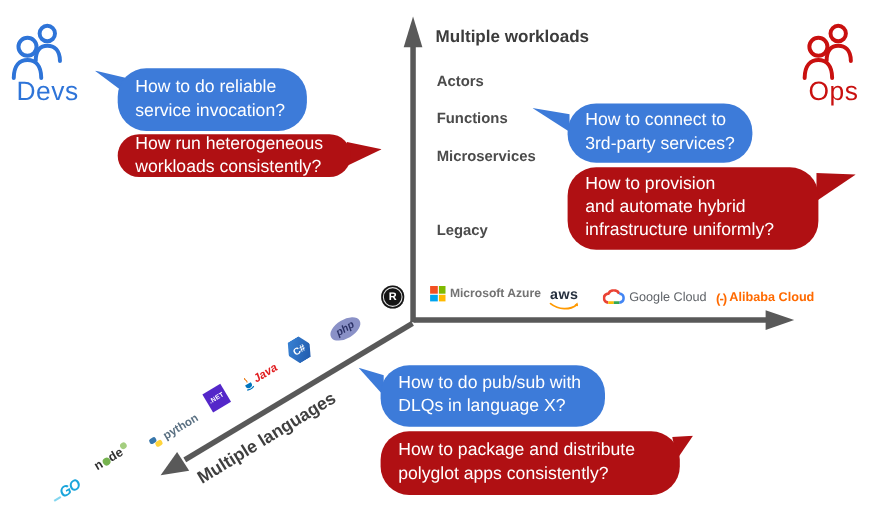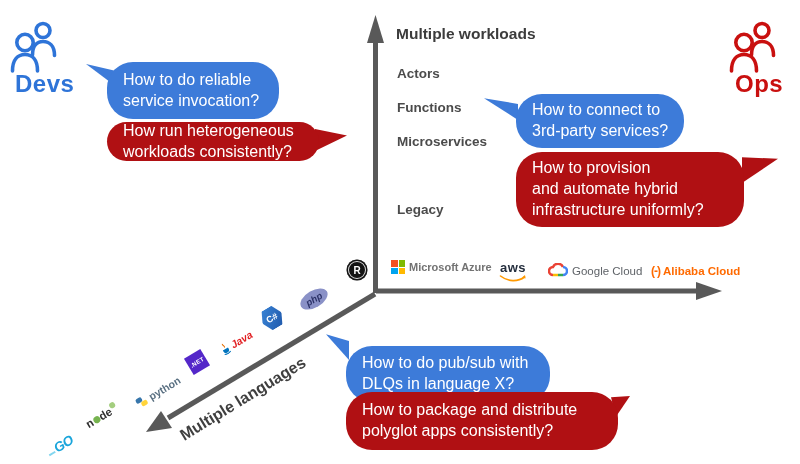"Devs" .persona-label { font-weight: bold -> normal }
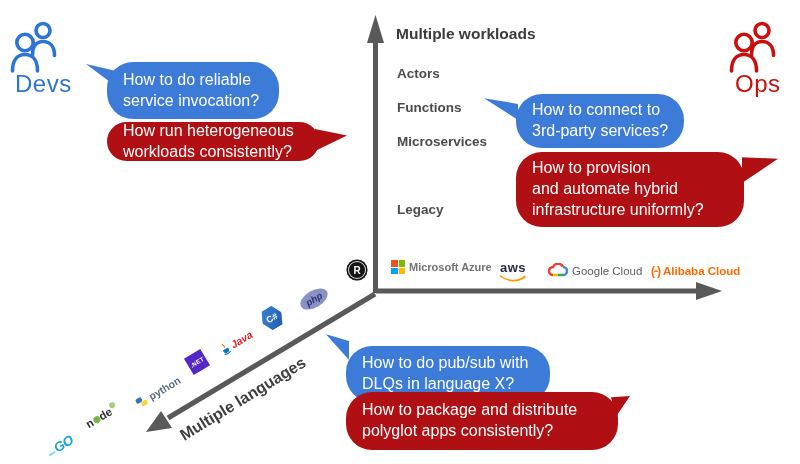"How to do pub/sub with" div.bubble { margin-top: 14px -> none }
